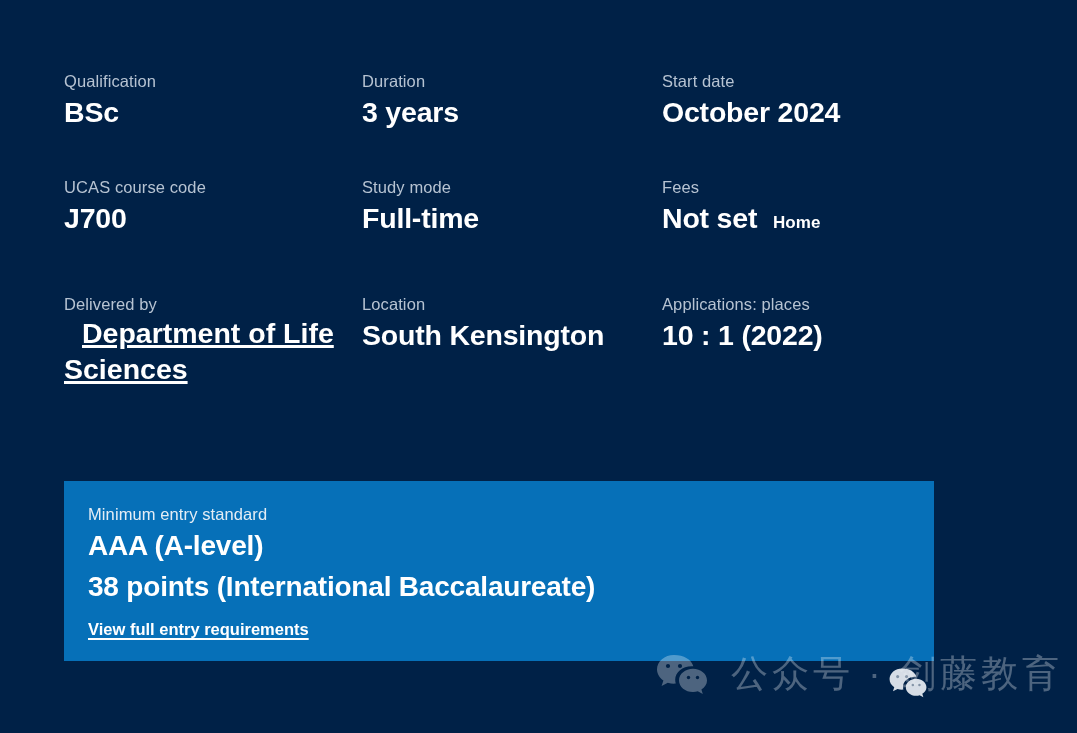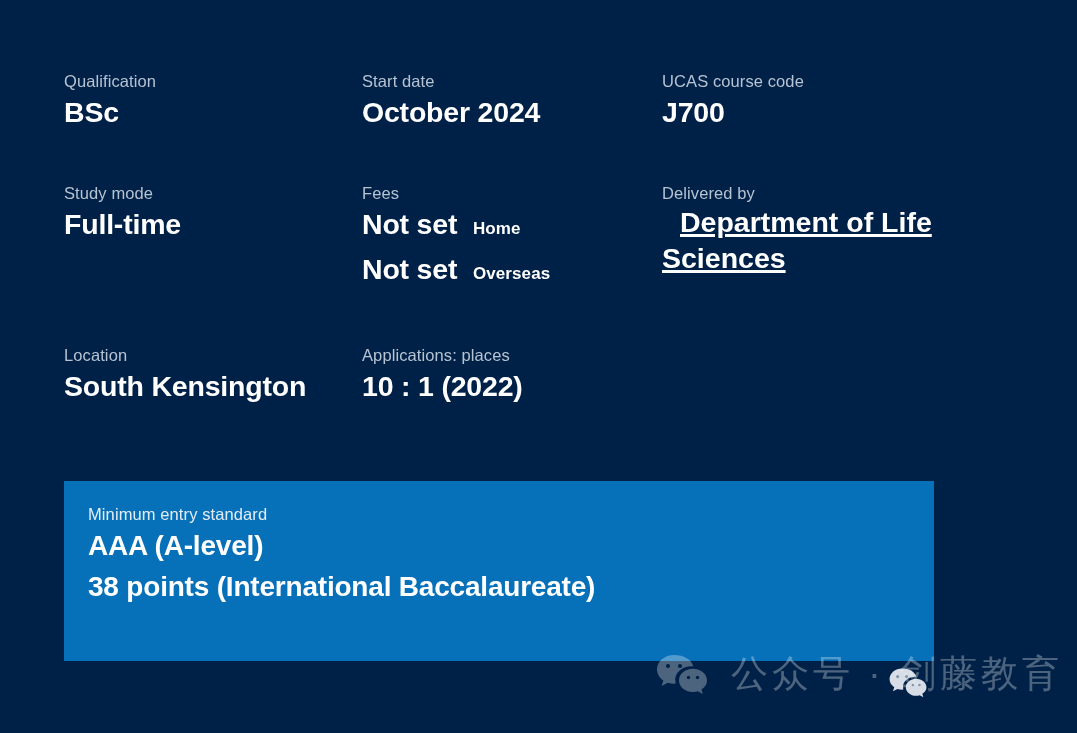"Duration" div.fact { html: none -> <div> <div>Duration</div> <div>3 years</div> </div> }
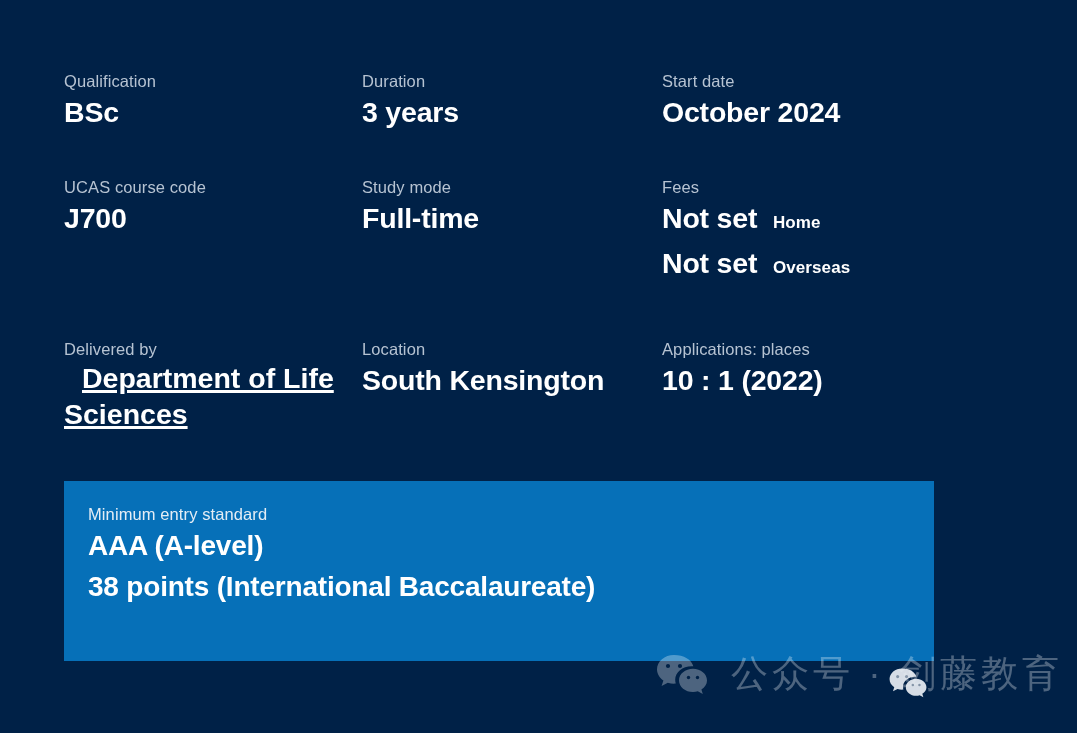"Not set Overseas" div.fact-value { html: <div><span>Not set</span> <span>Overseas</span></div> -> none }
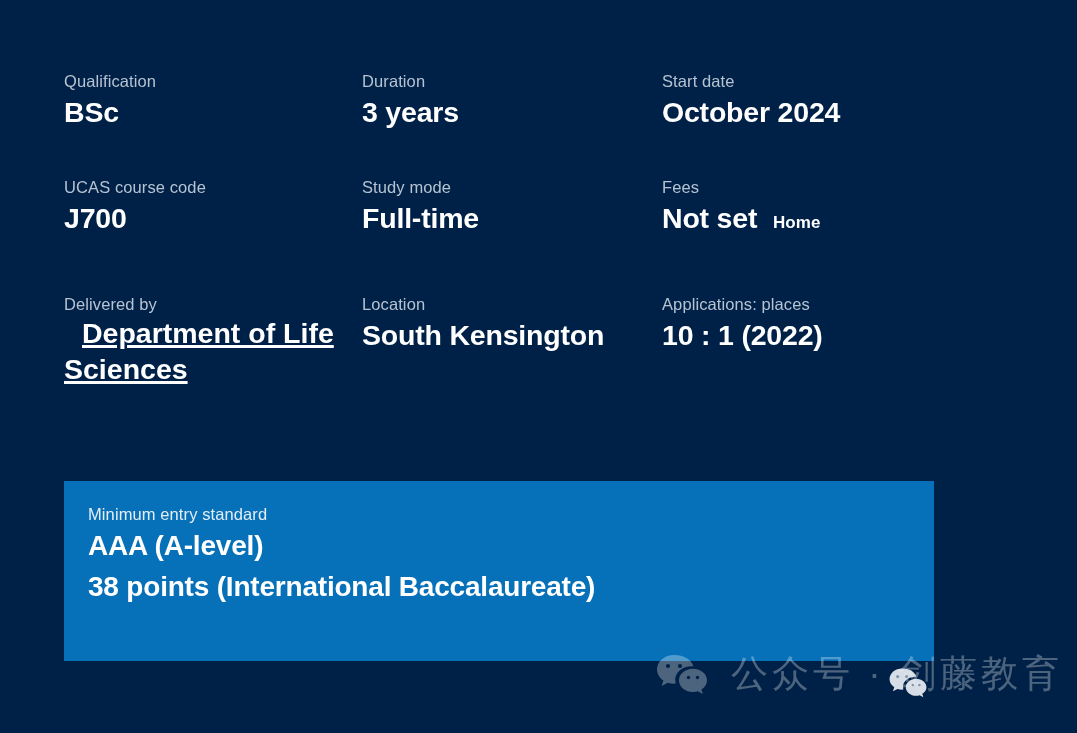"View full entry requirements" a.entry-link { html: none -> <a>View full entry requirements</a> }
